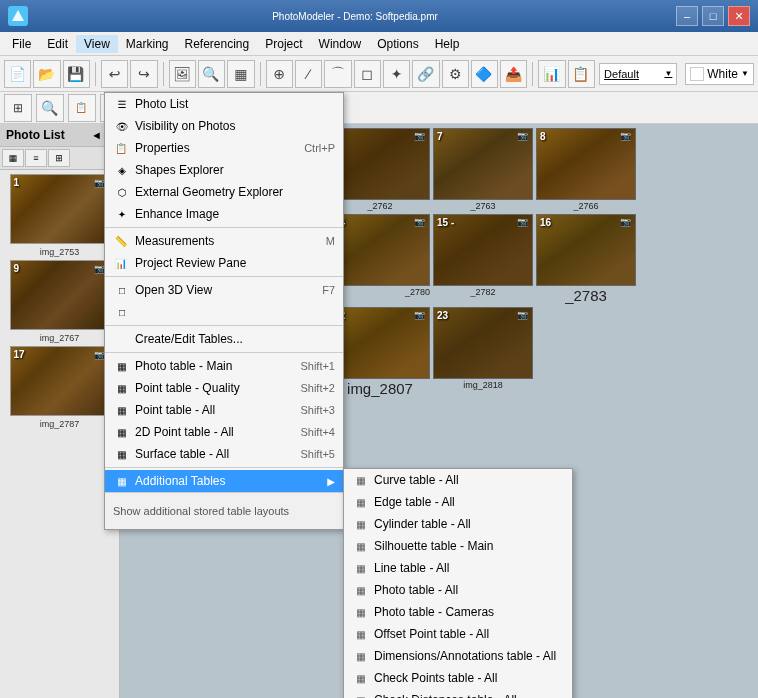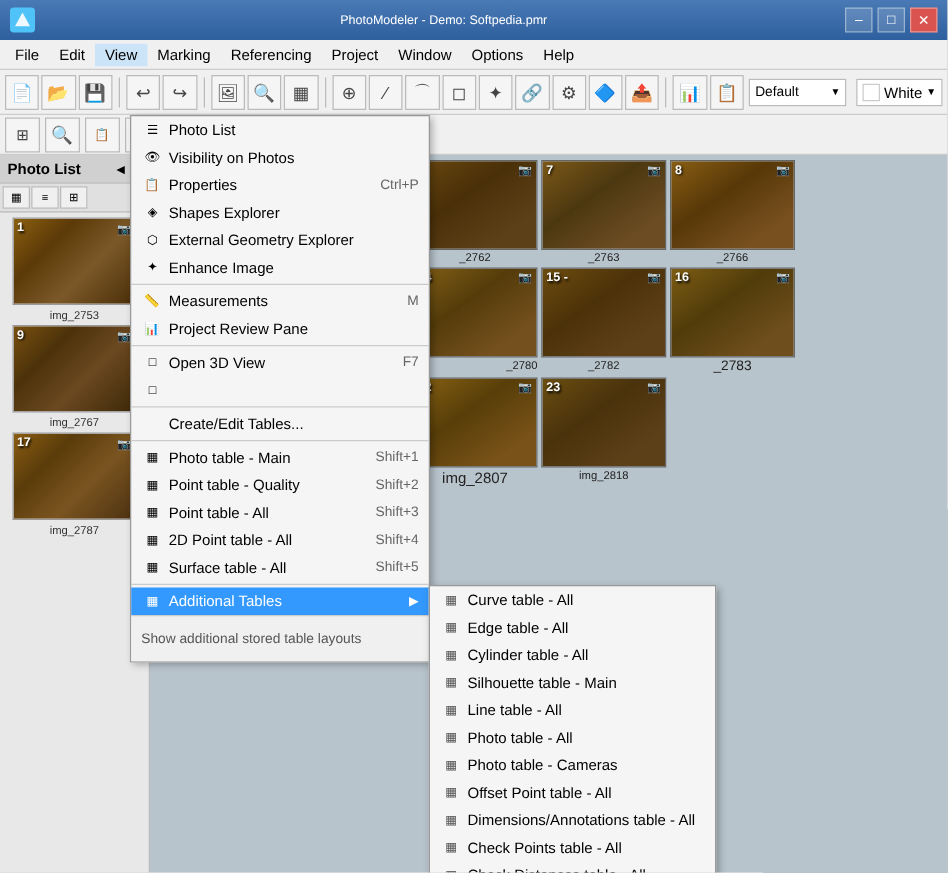"Default" div.tb-combo { text-decoration: none -> underline }
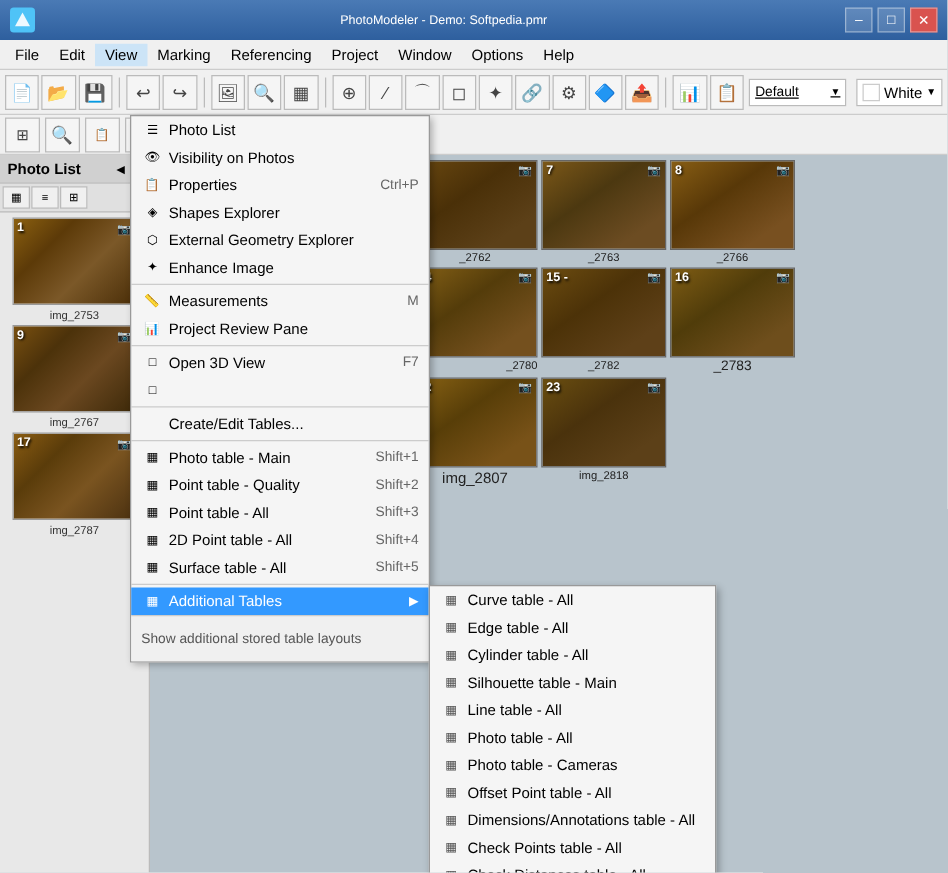"_2783" div { font-size: 11px -> 15px }
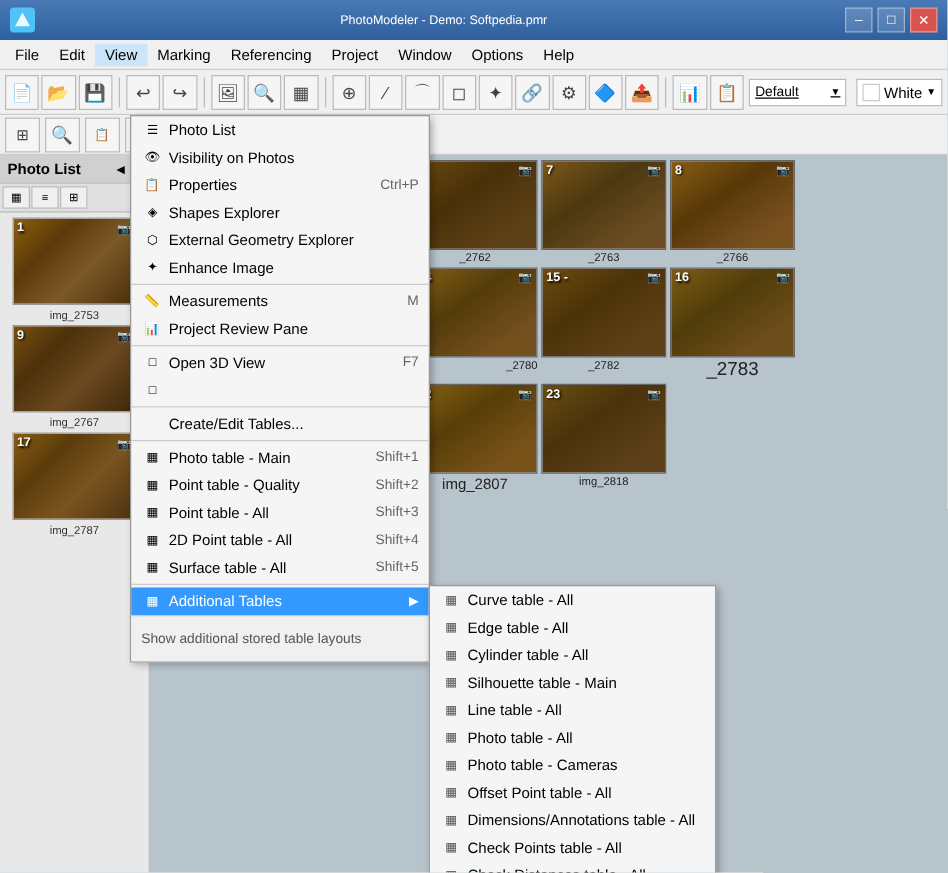"img_2807" div { font-size: 12px -> 15px }
